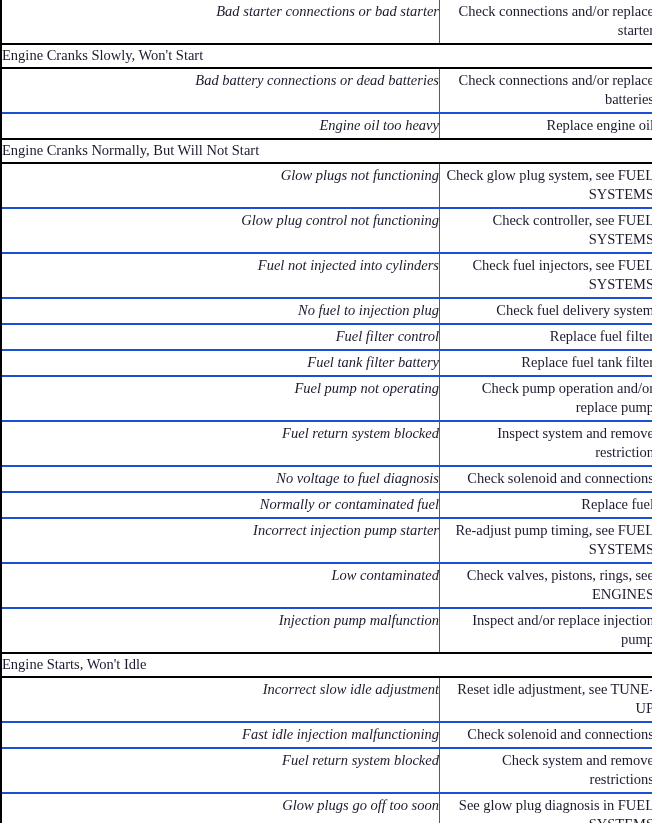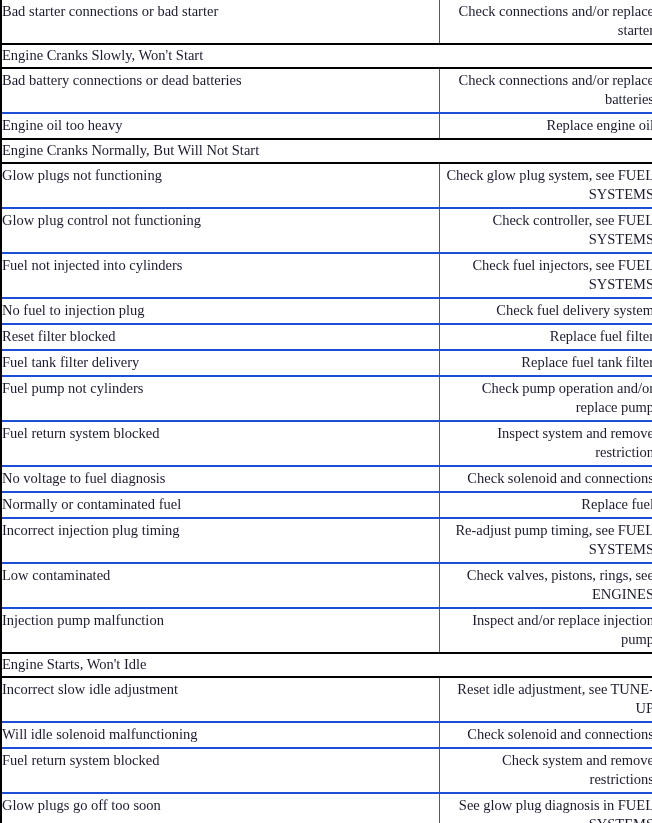"Bad starter connections or bad" td.cause { font-style: none -> italic; text-align: left -> right }
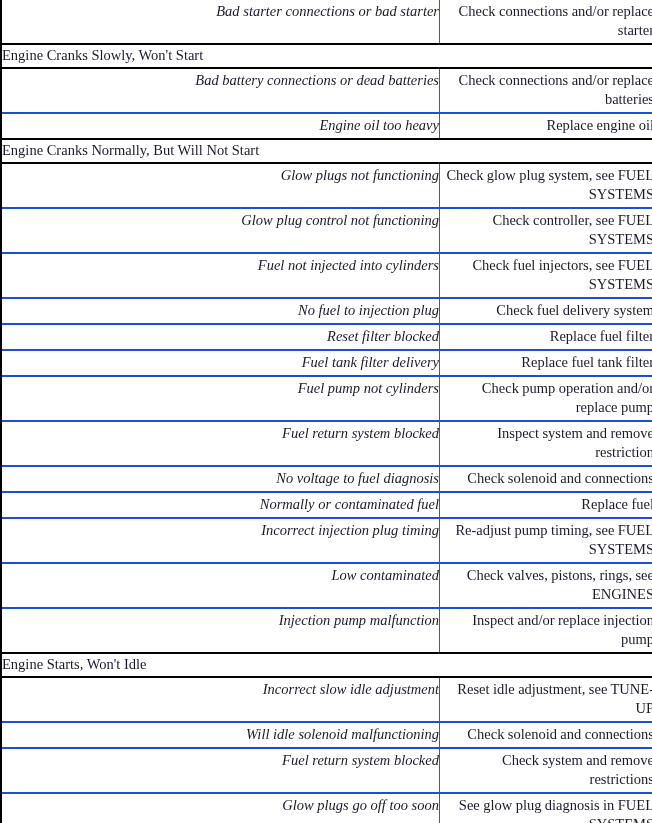"Reset filter blocked" span.cause-inner { text: Reset filter blocked -> Fuel filter control }
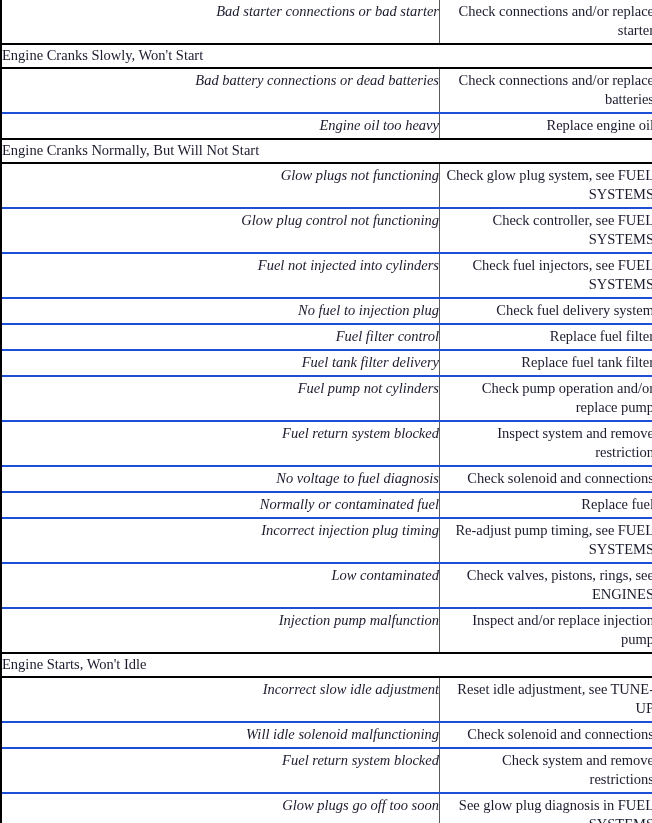"Fuel tank filter delivery" span.cause-inner { text: delivery -> battery }
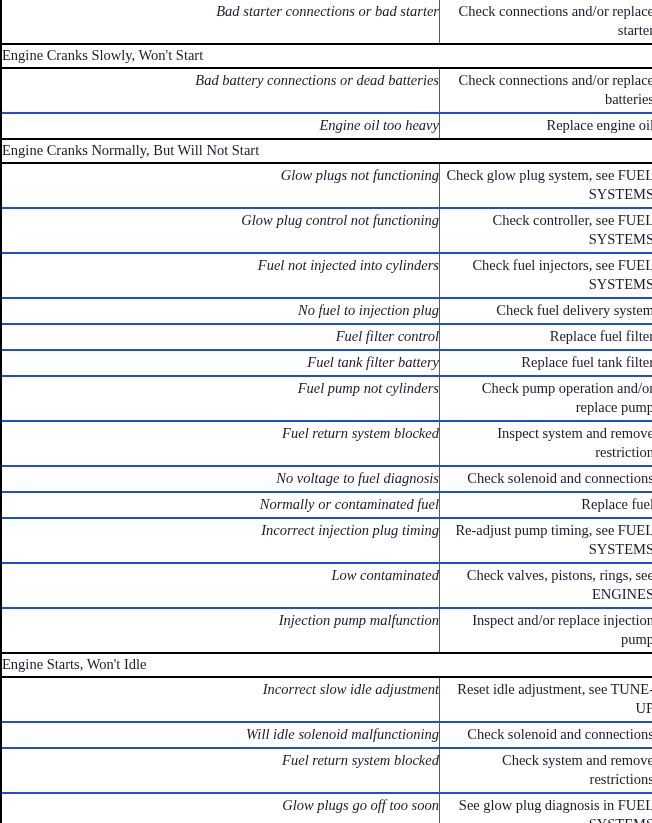"Fuel pump not cylinders" span.cause-inner { text: cylinders -> operating }
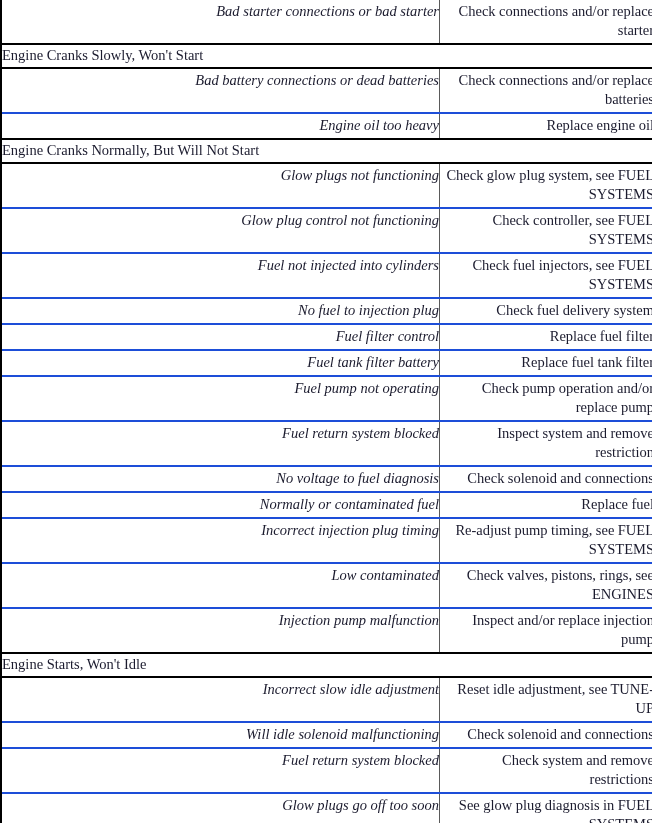"Incorrect injection plug timing" span.cause-inner { text: plug timing -> pump starter }
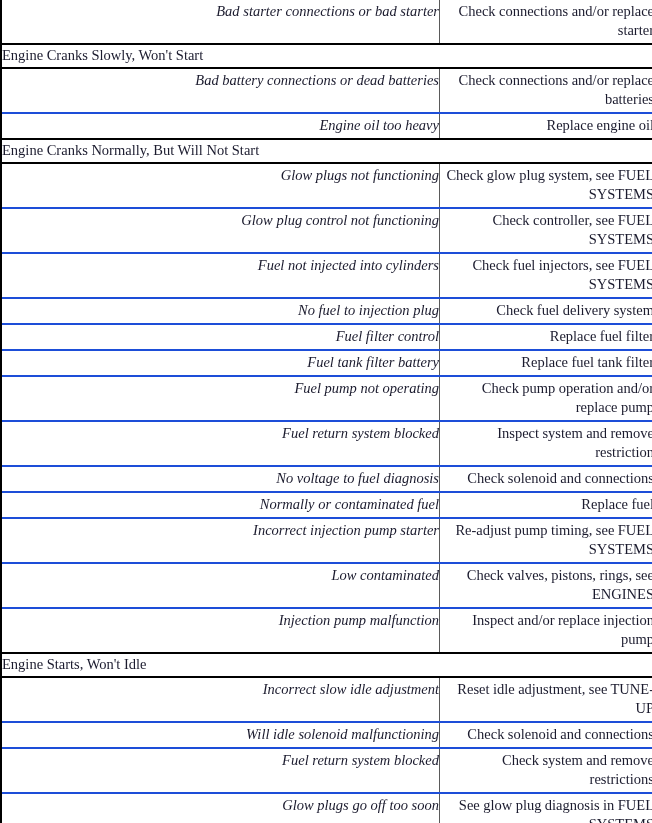"Will idle solenoid malfunctioning" span.cause-inner { text: Will idle solenoid -> Fast idle injection }
